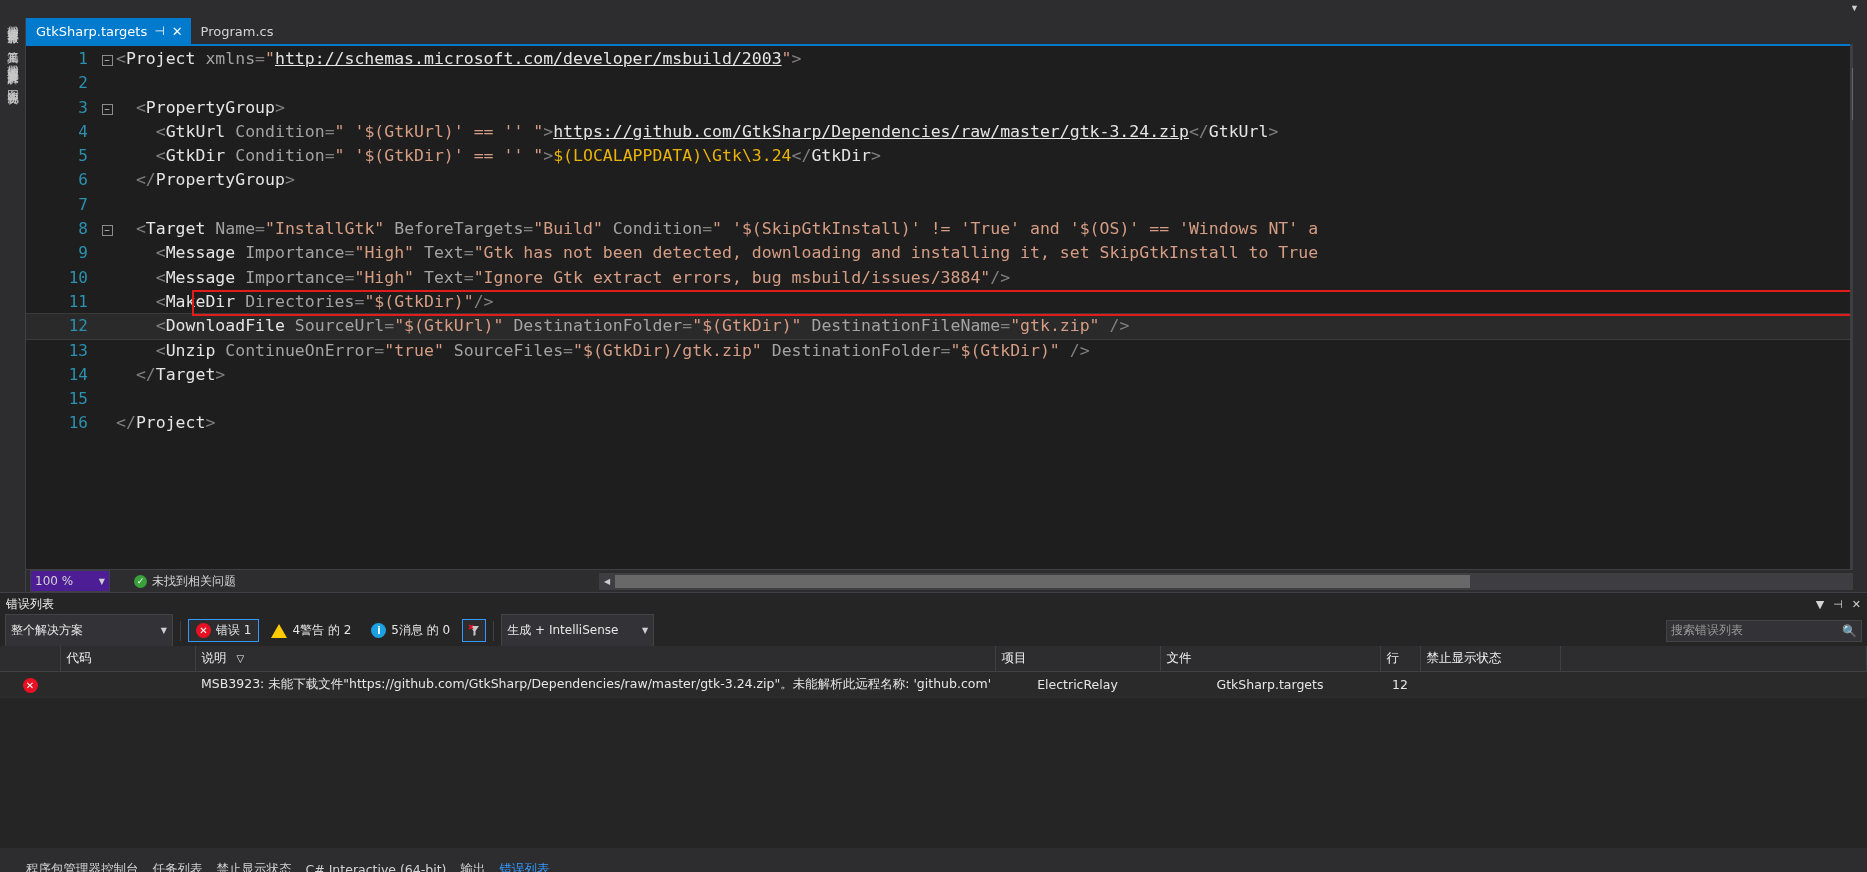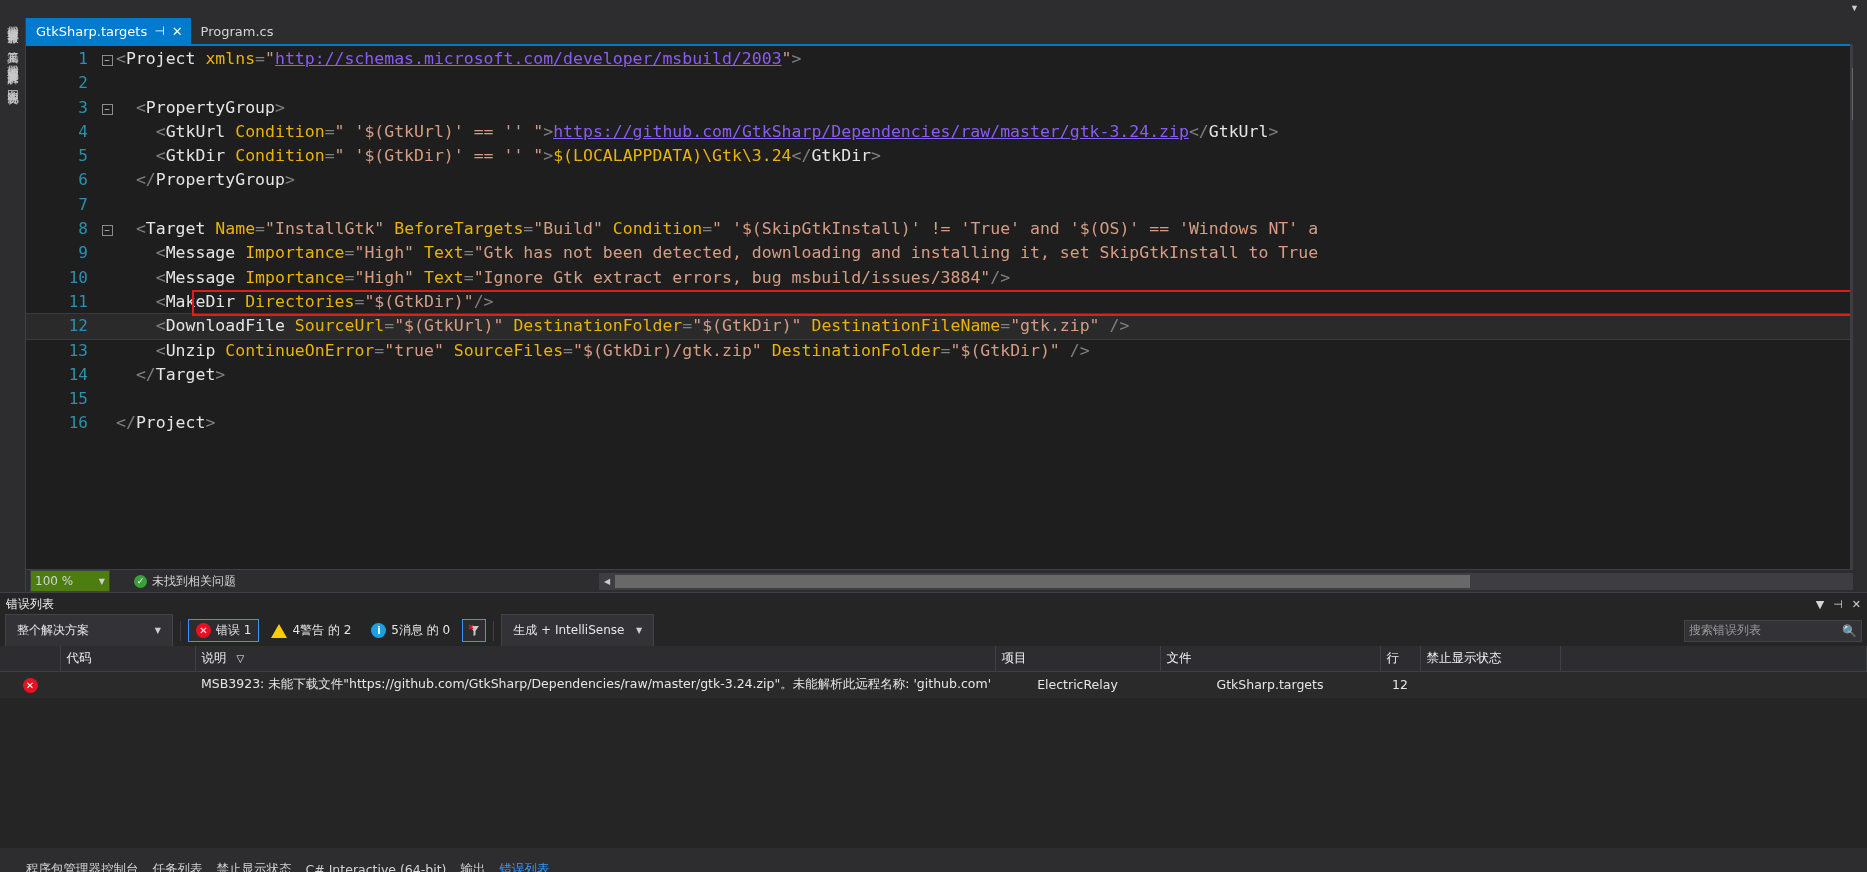"xmlns" .pn { color: #eab308 -> #a3a3a3 }
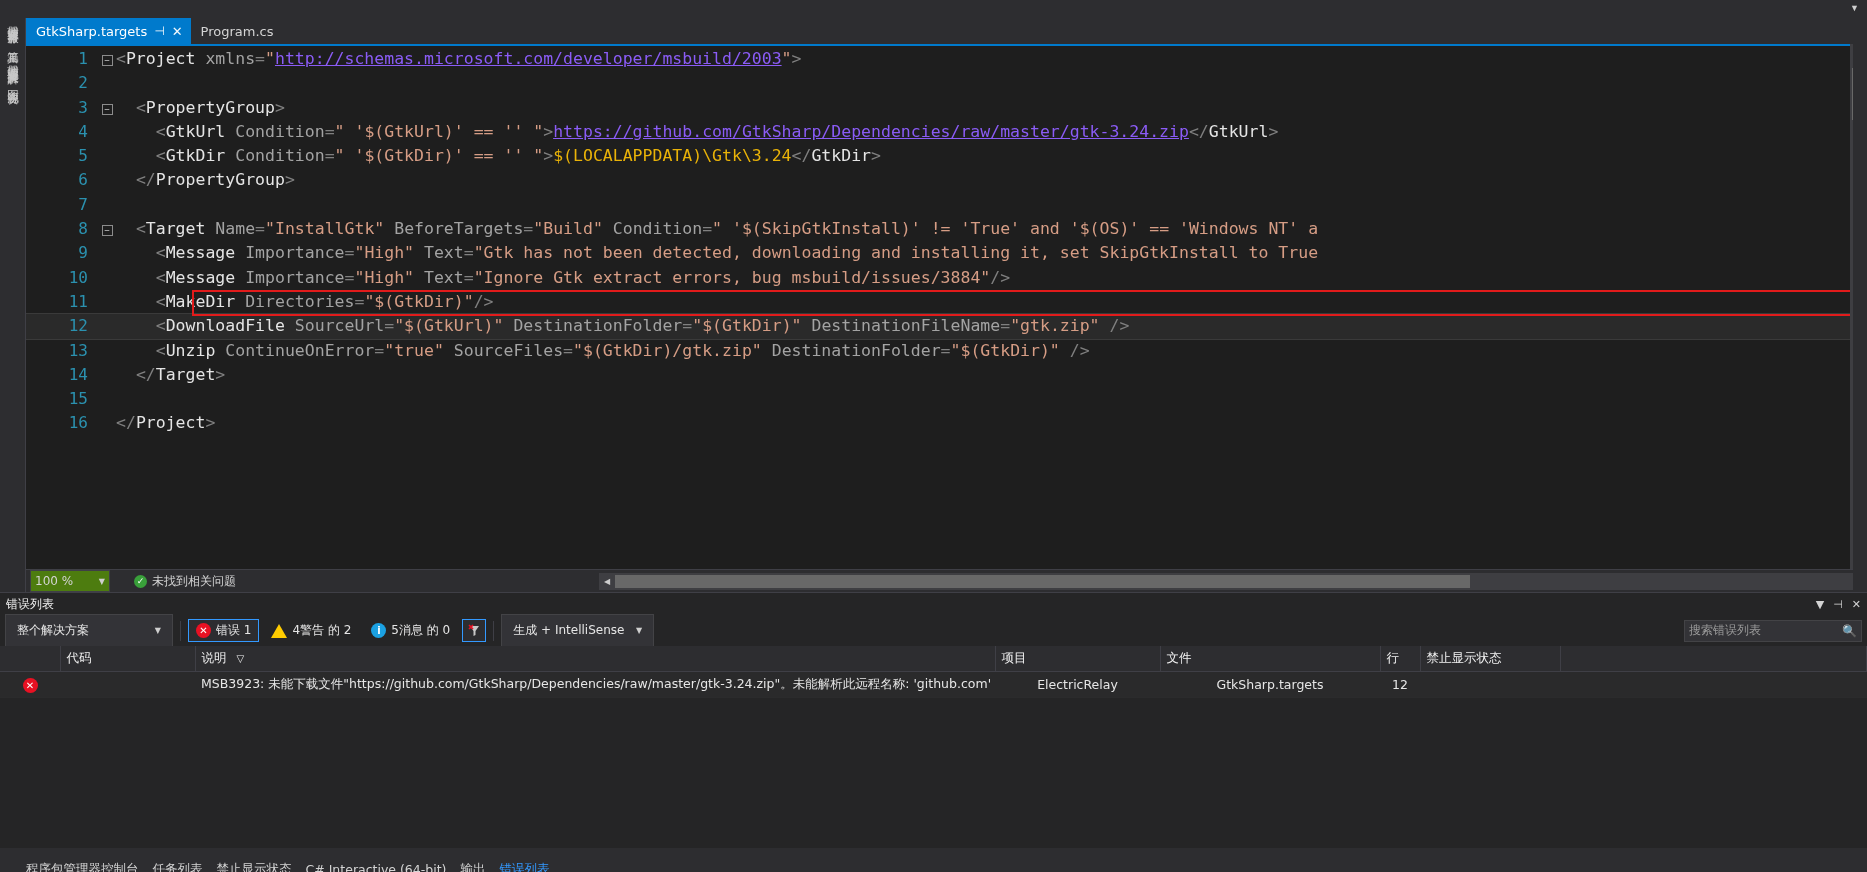"http://schemas.microsoft.com/developer/m" .lk { color: #8b5cf6 -> #e5e5e5 }
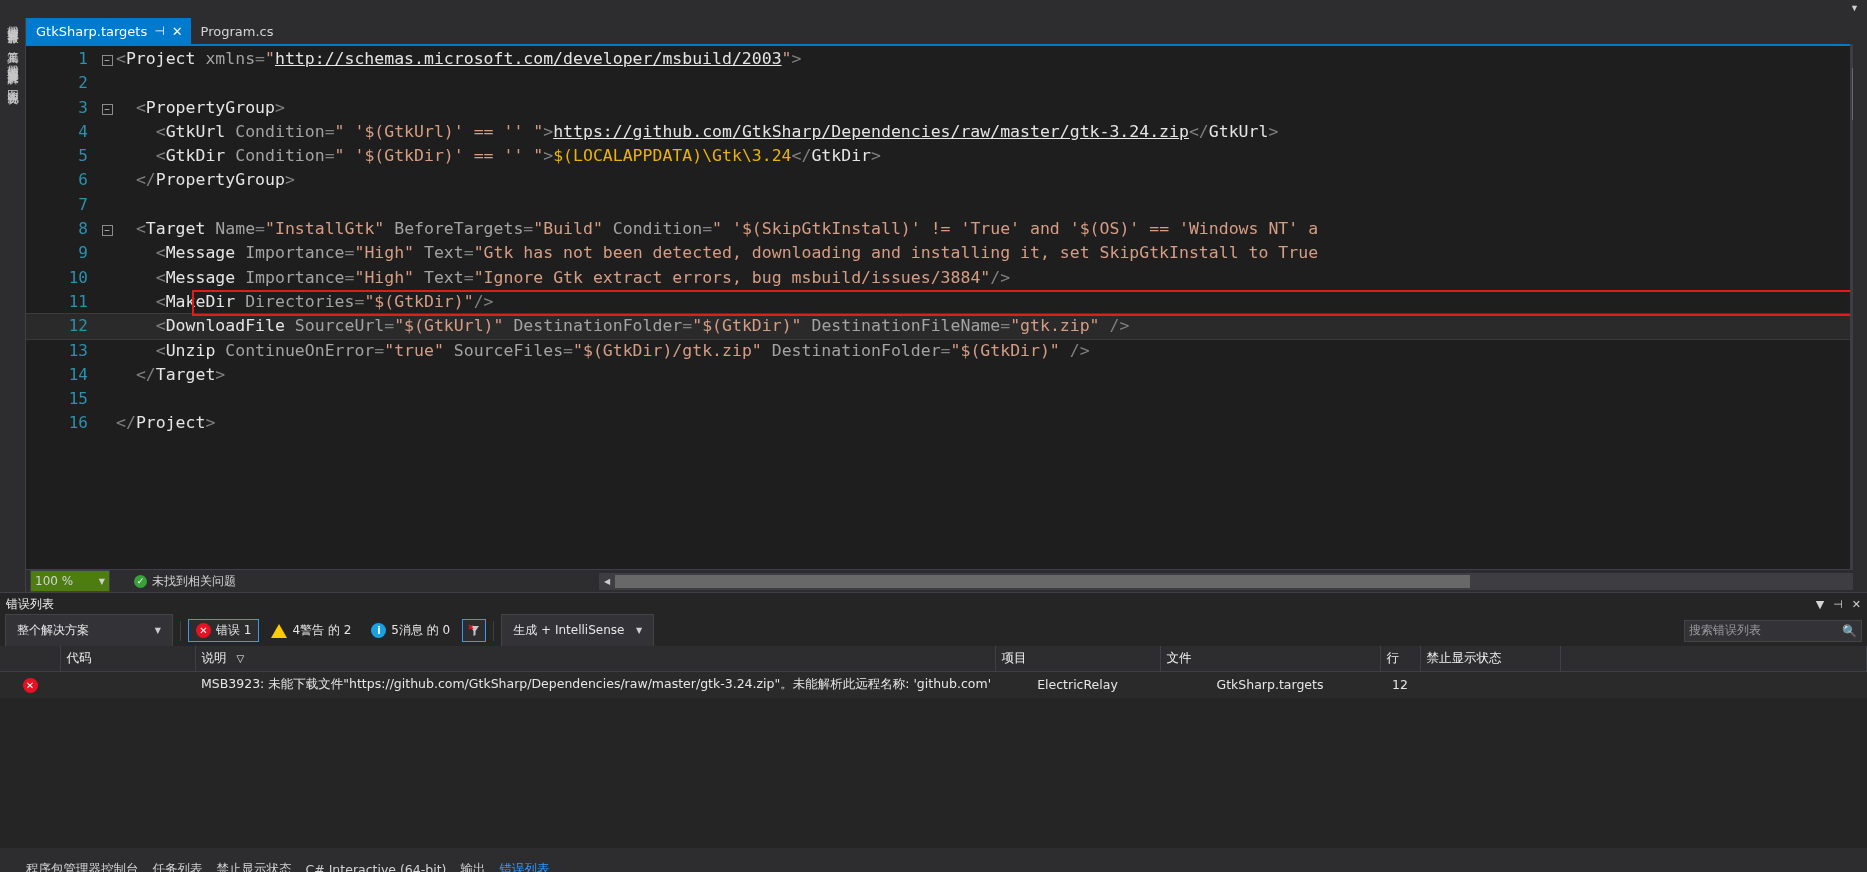"100 %" .zoombox { background: #4d7c0f -> #4c1d95 }
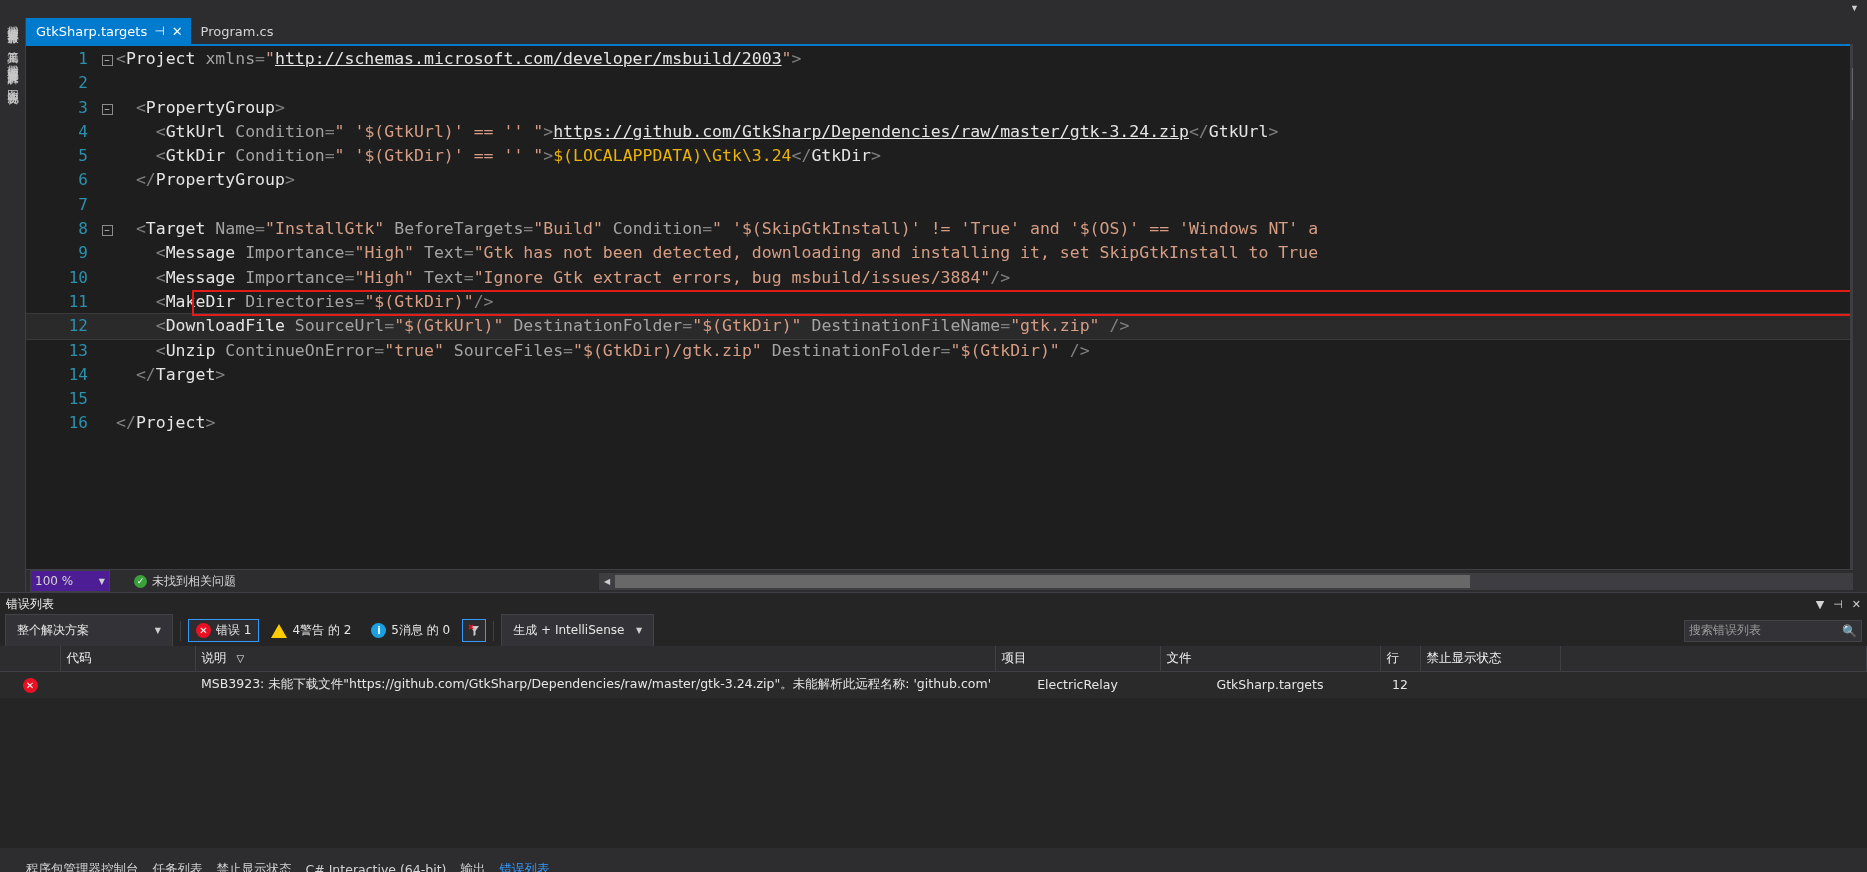"整个解决方案" .combo { padding: 0 11px -> 0 5px }
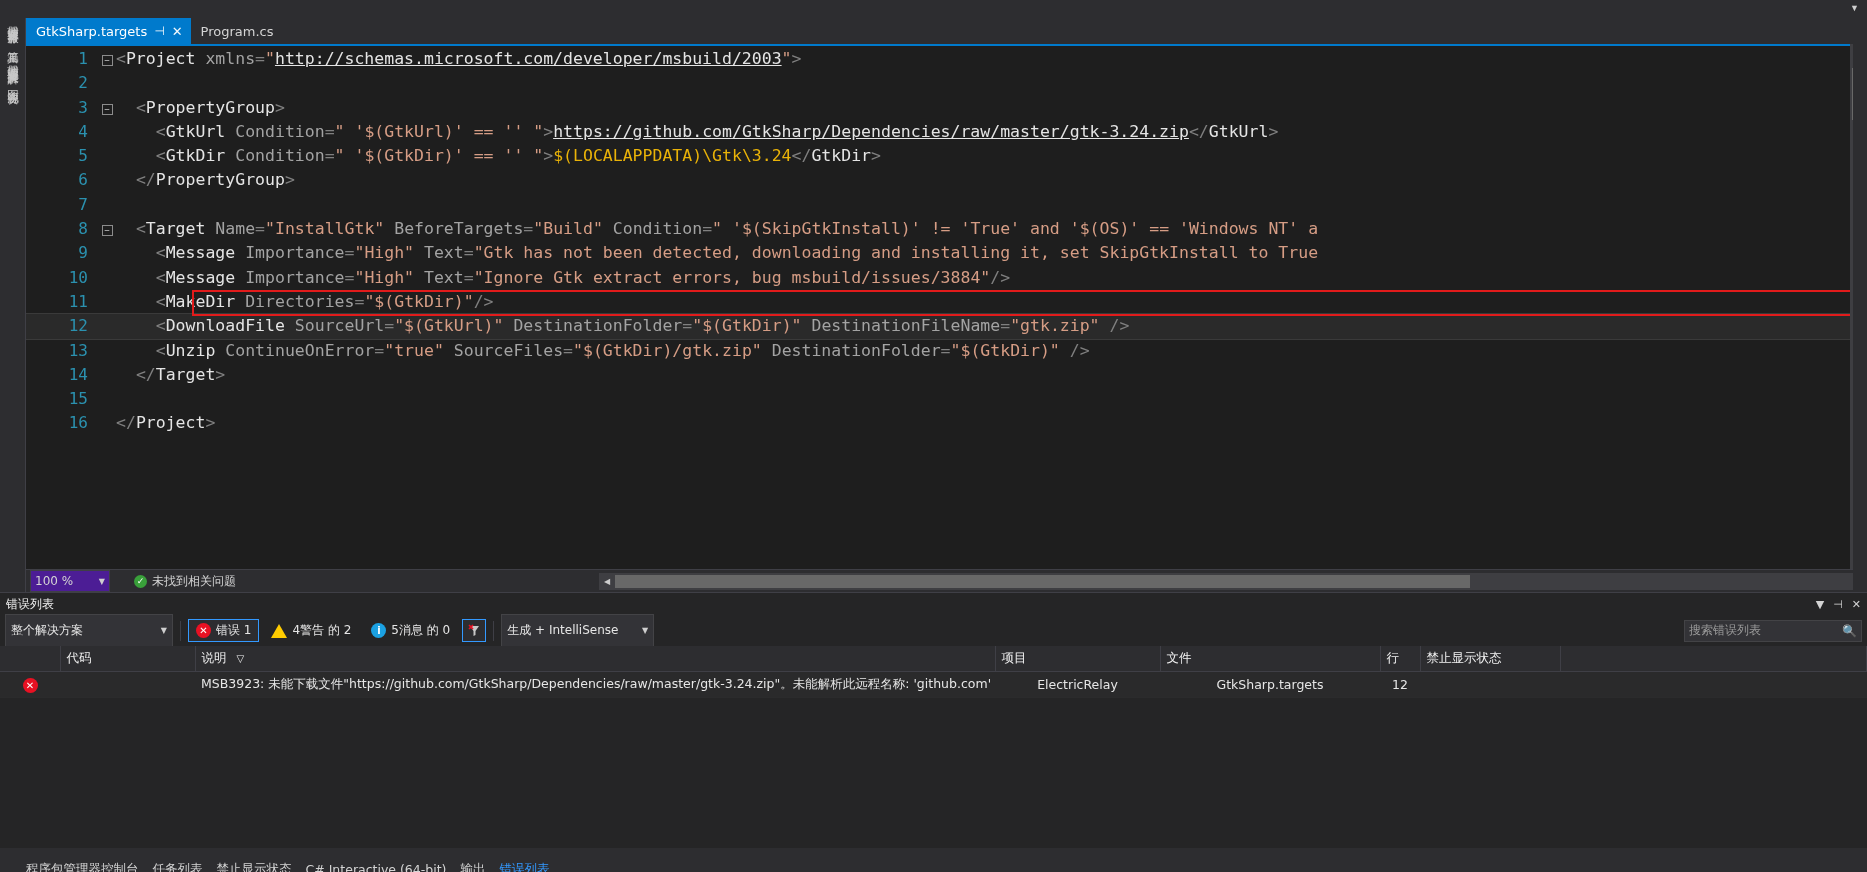"搜索错误列表" .search-box { width: 178px -> 196px }
